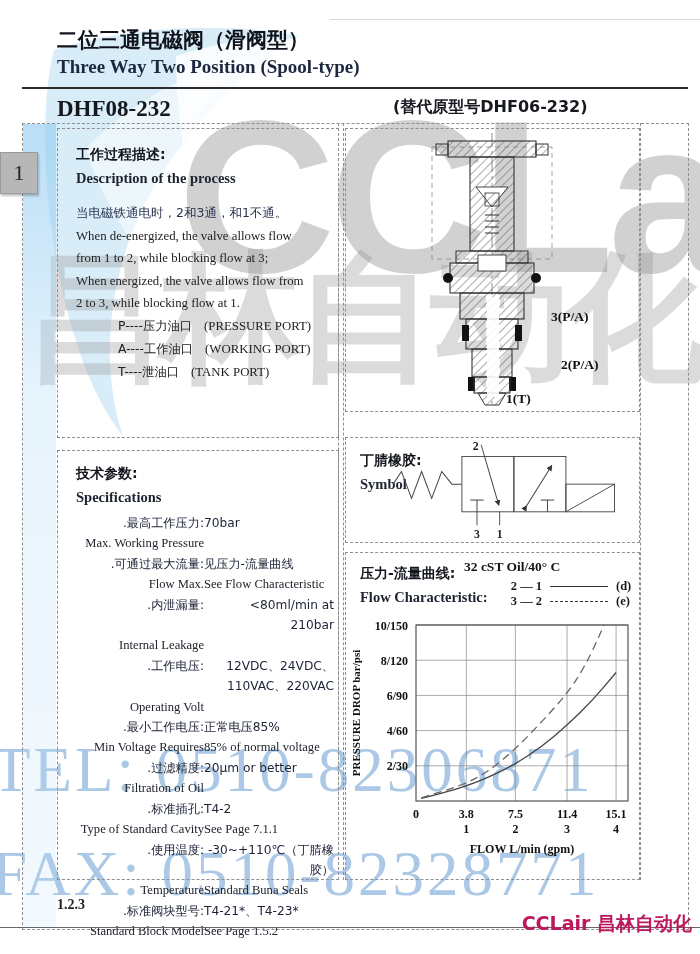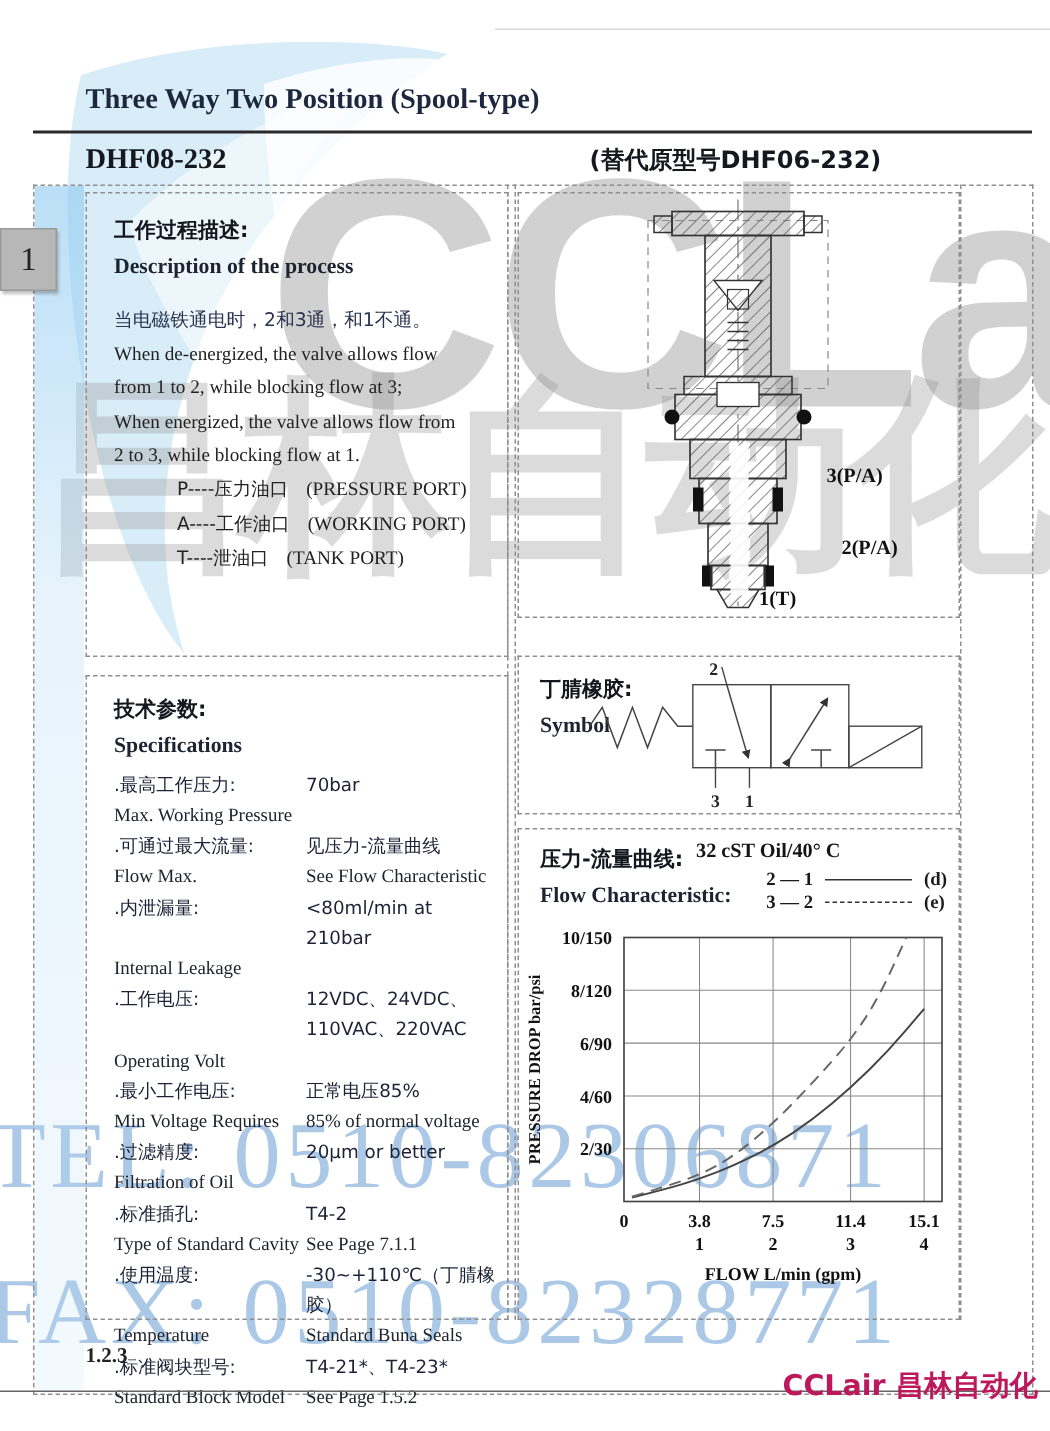"二位三通电磁阀（滑阀型）" div.title-cn { html: none -> <div>二位三通电磁阀（滑阀型）</div> }
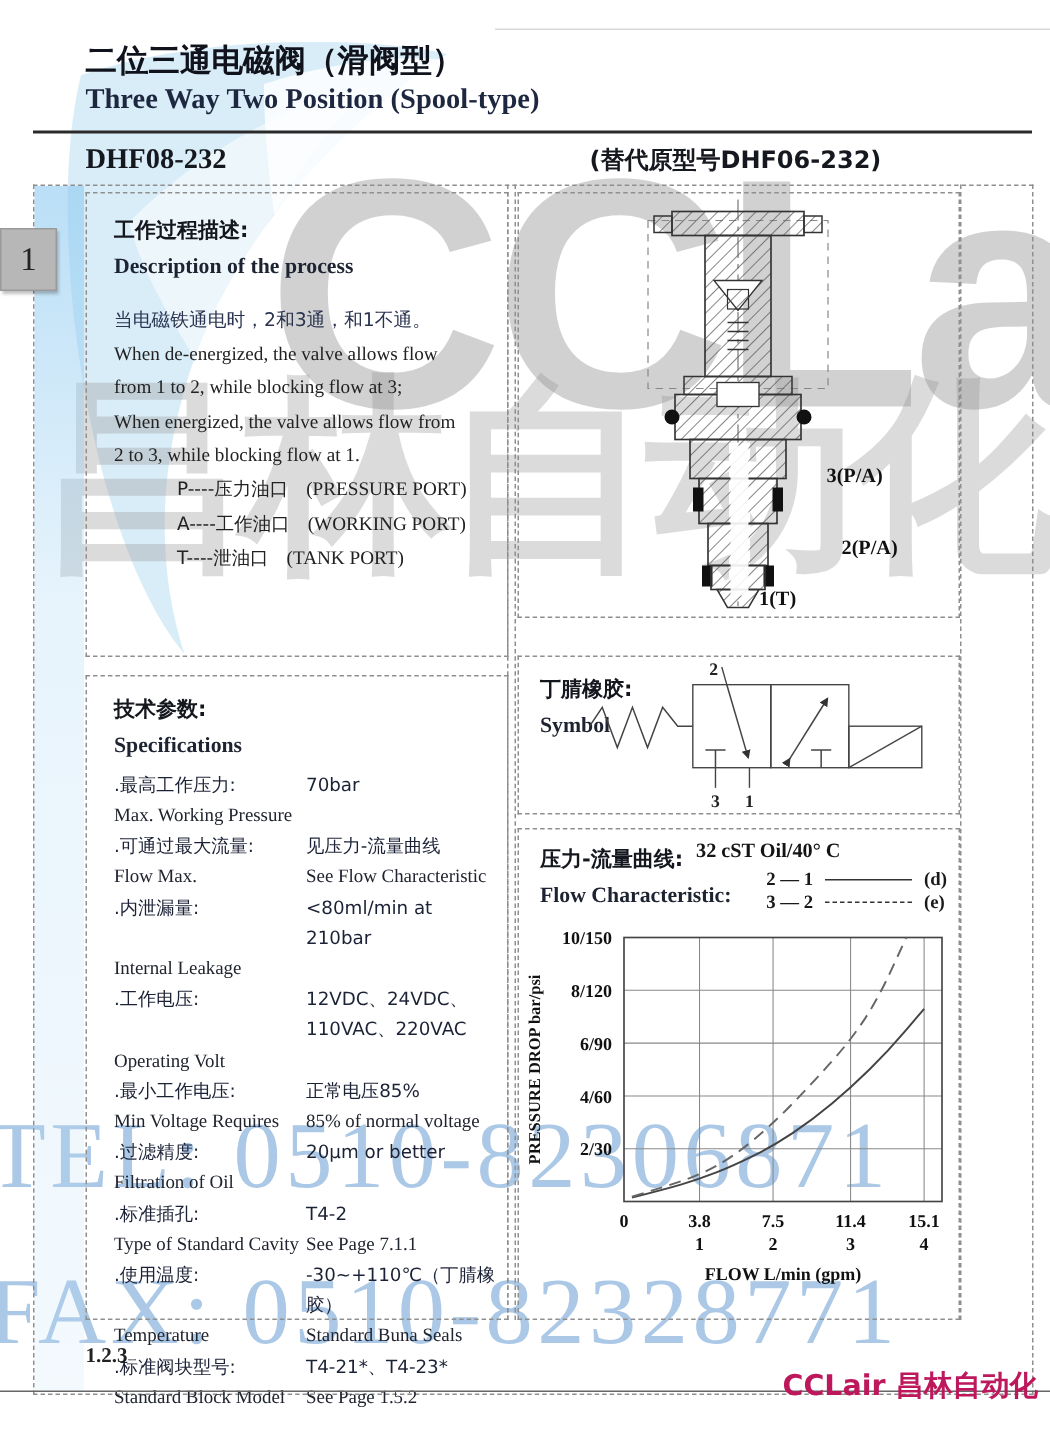"DHF08-232" .model { font-size: 19px -> 23px }
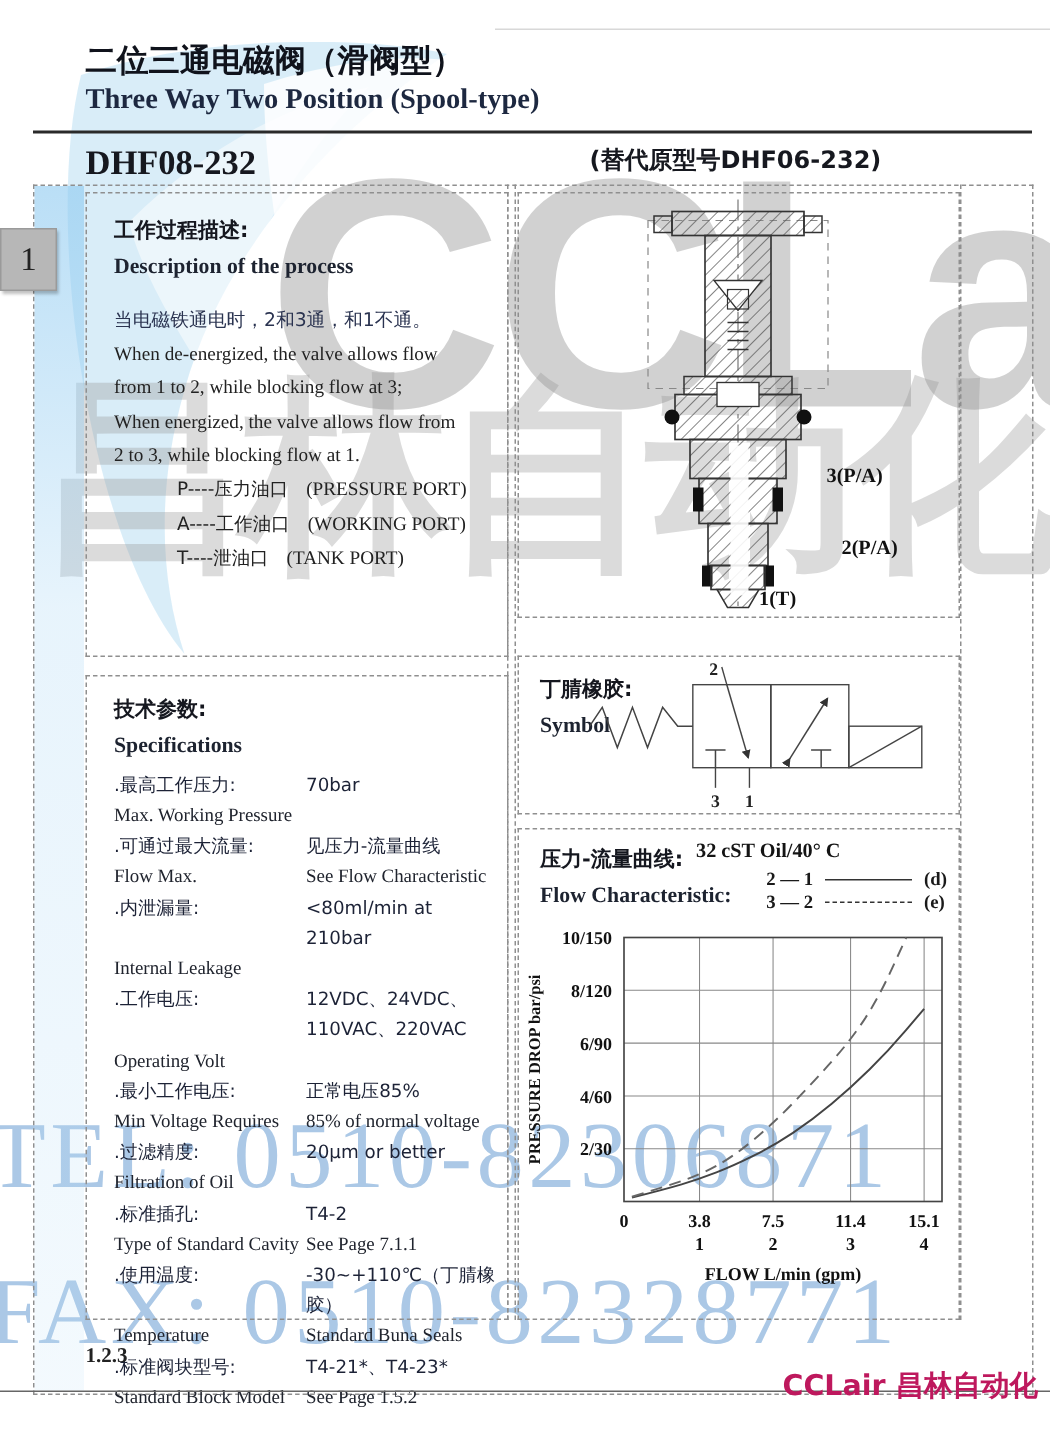".最高工作压力:" .spec-rows { text-align: none -> right }
